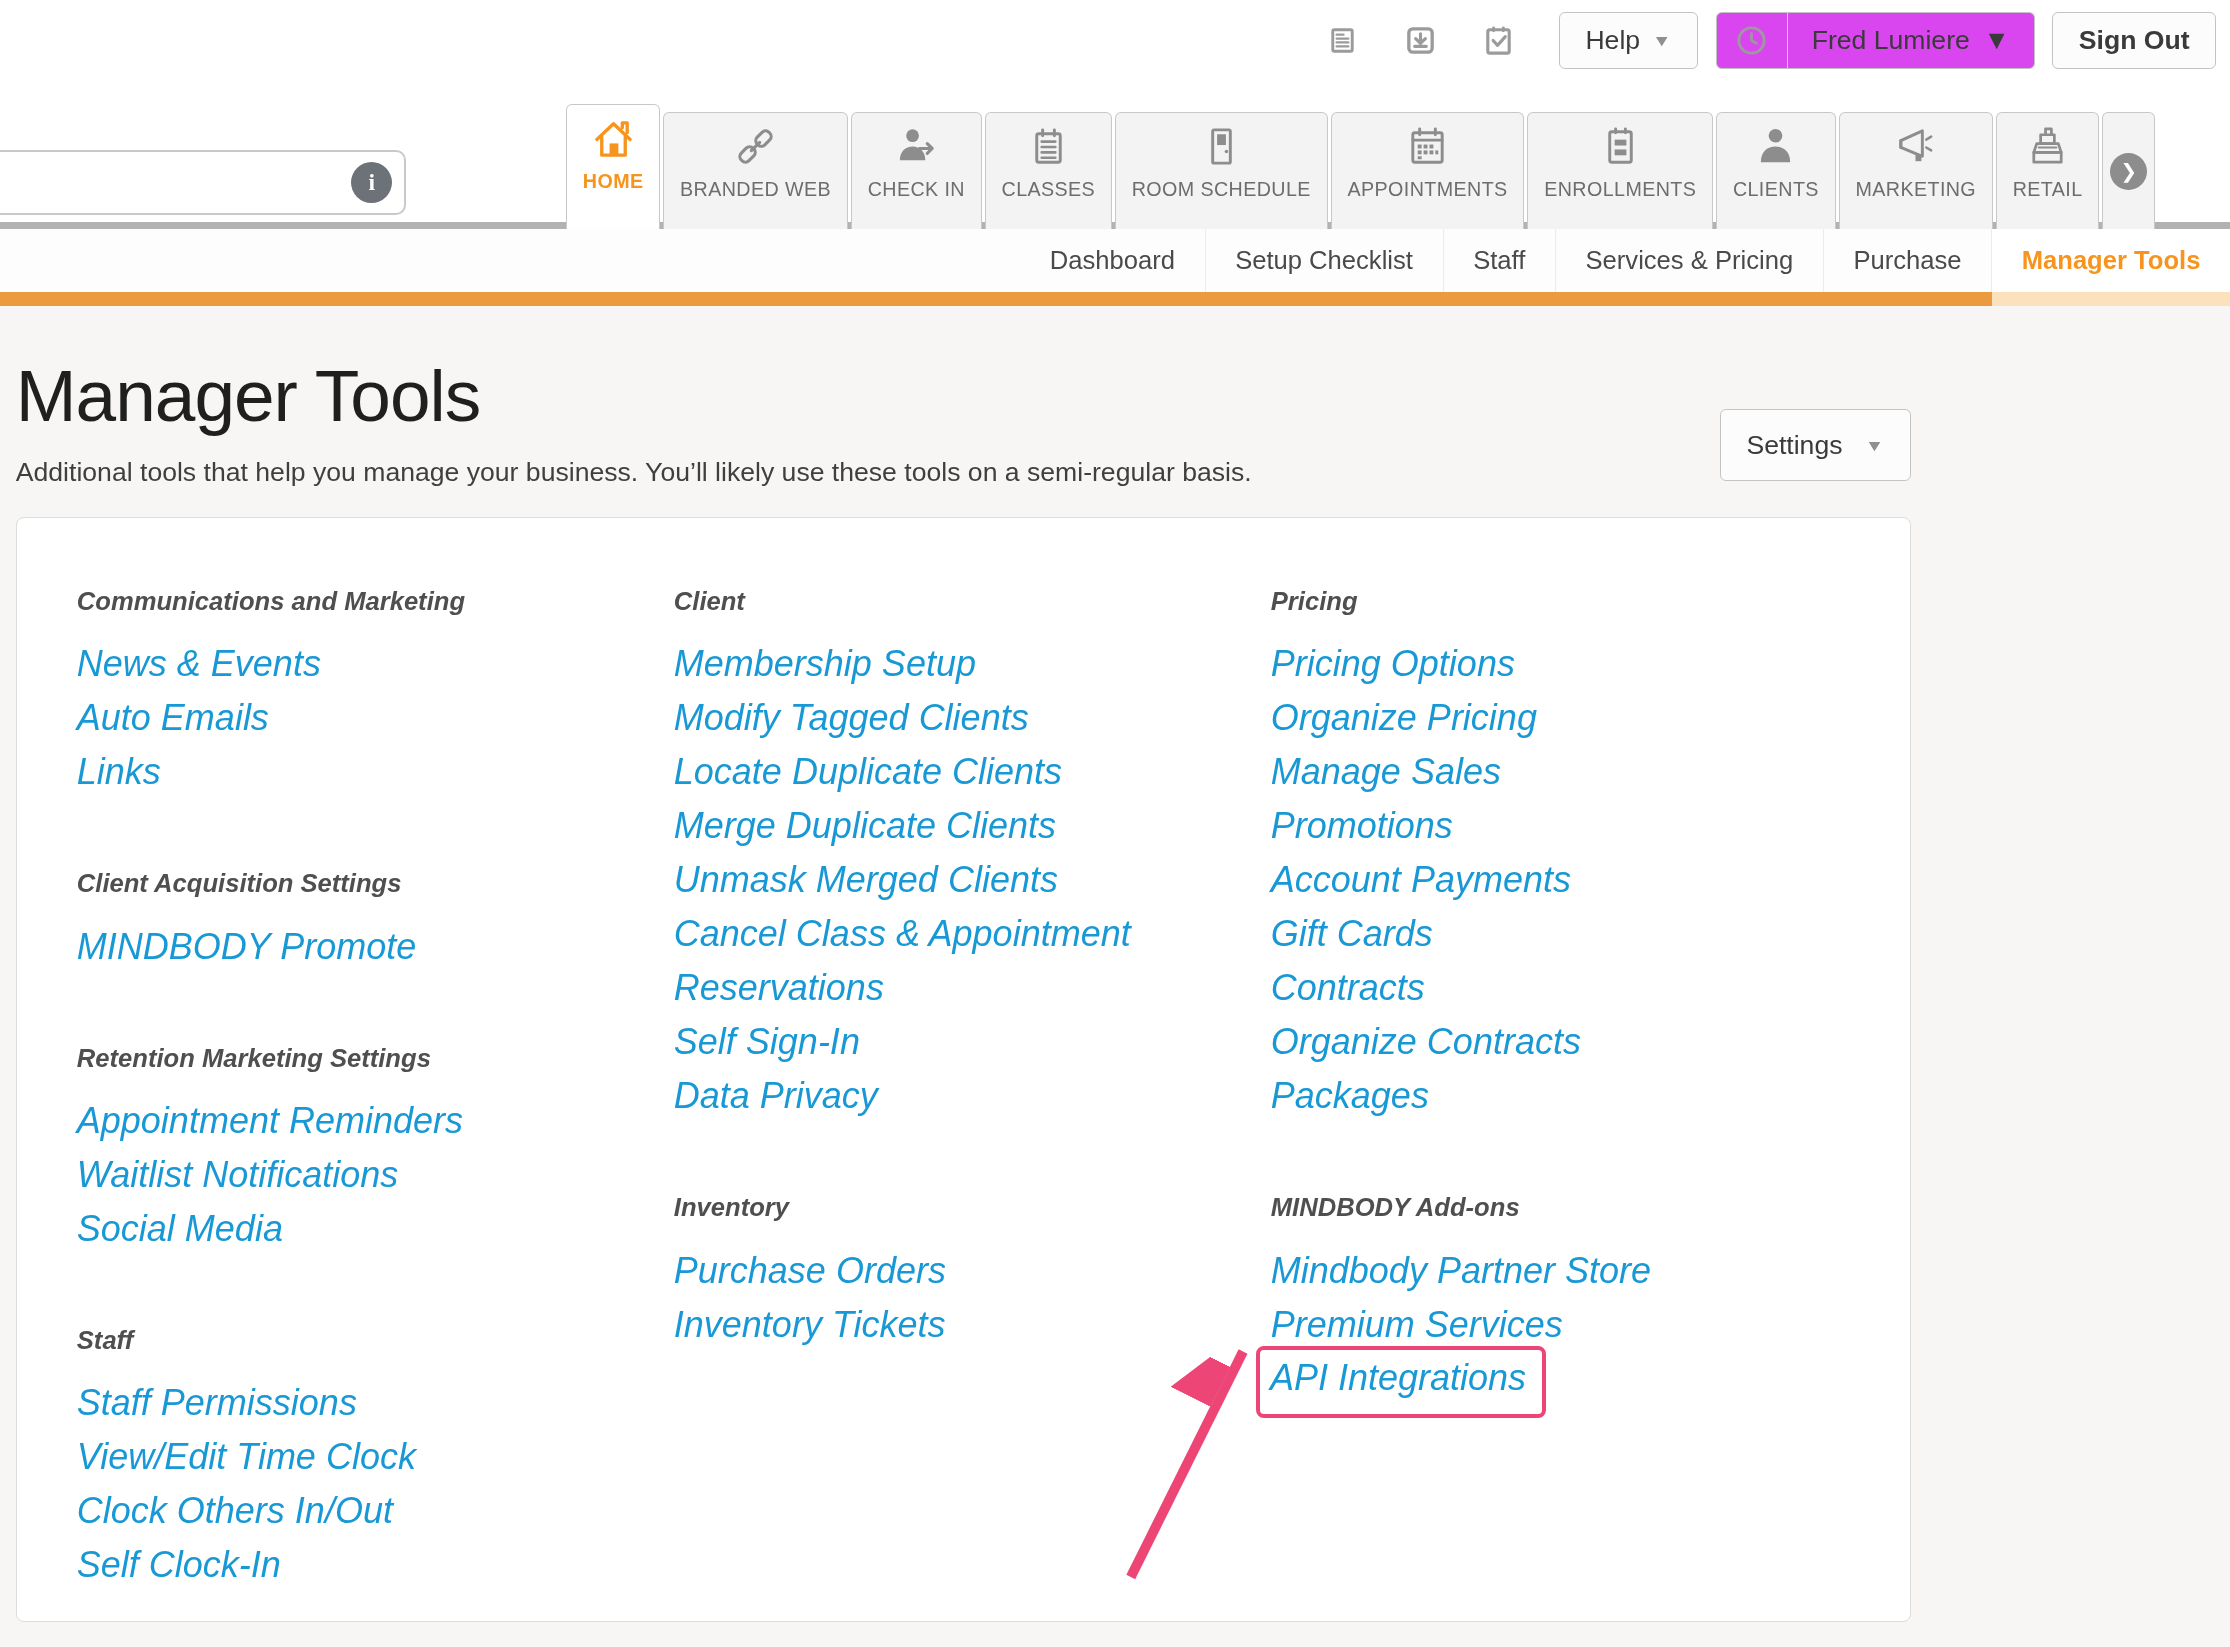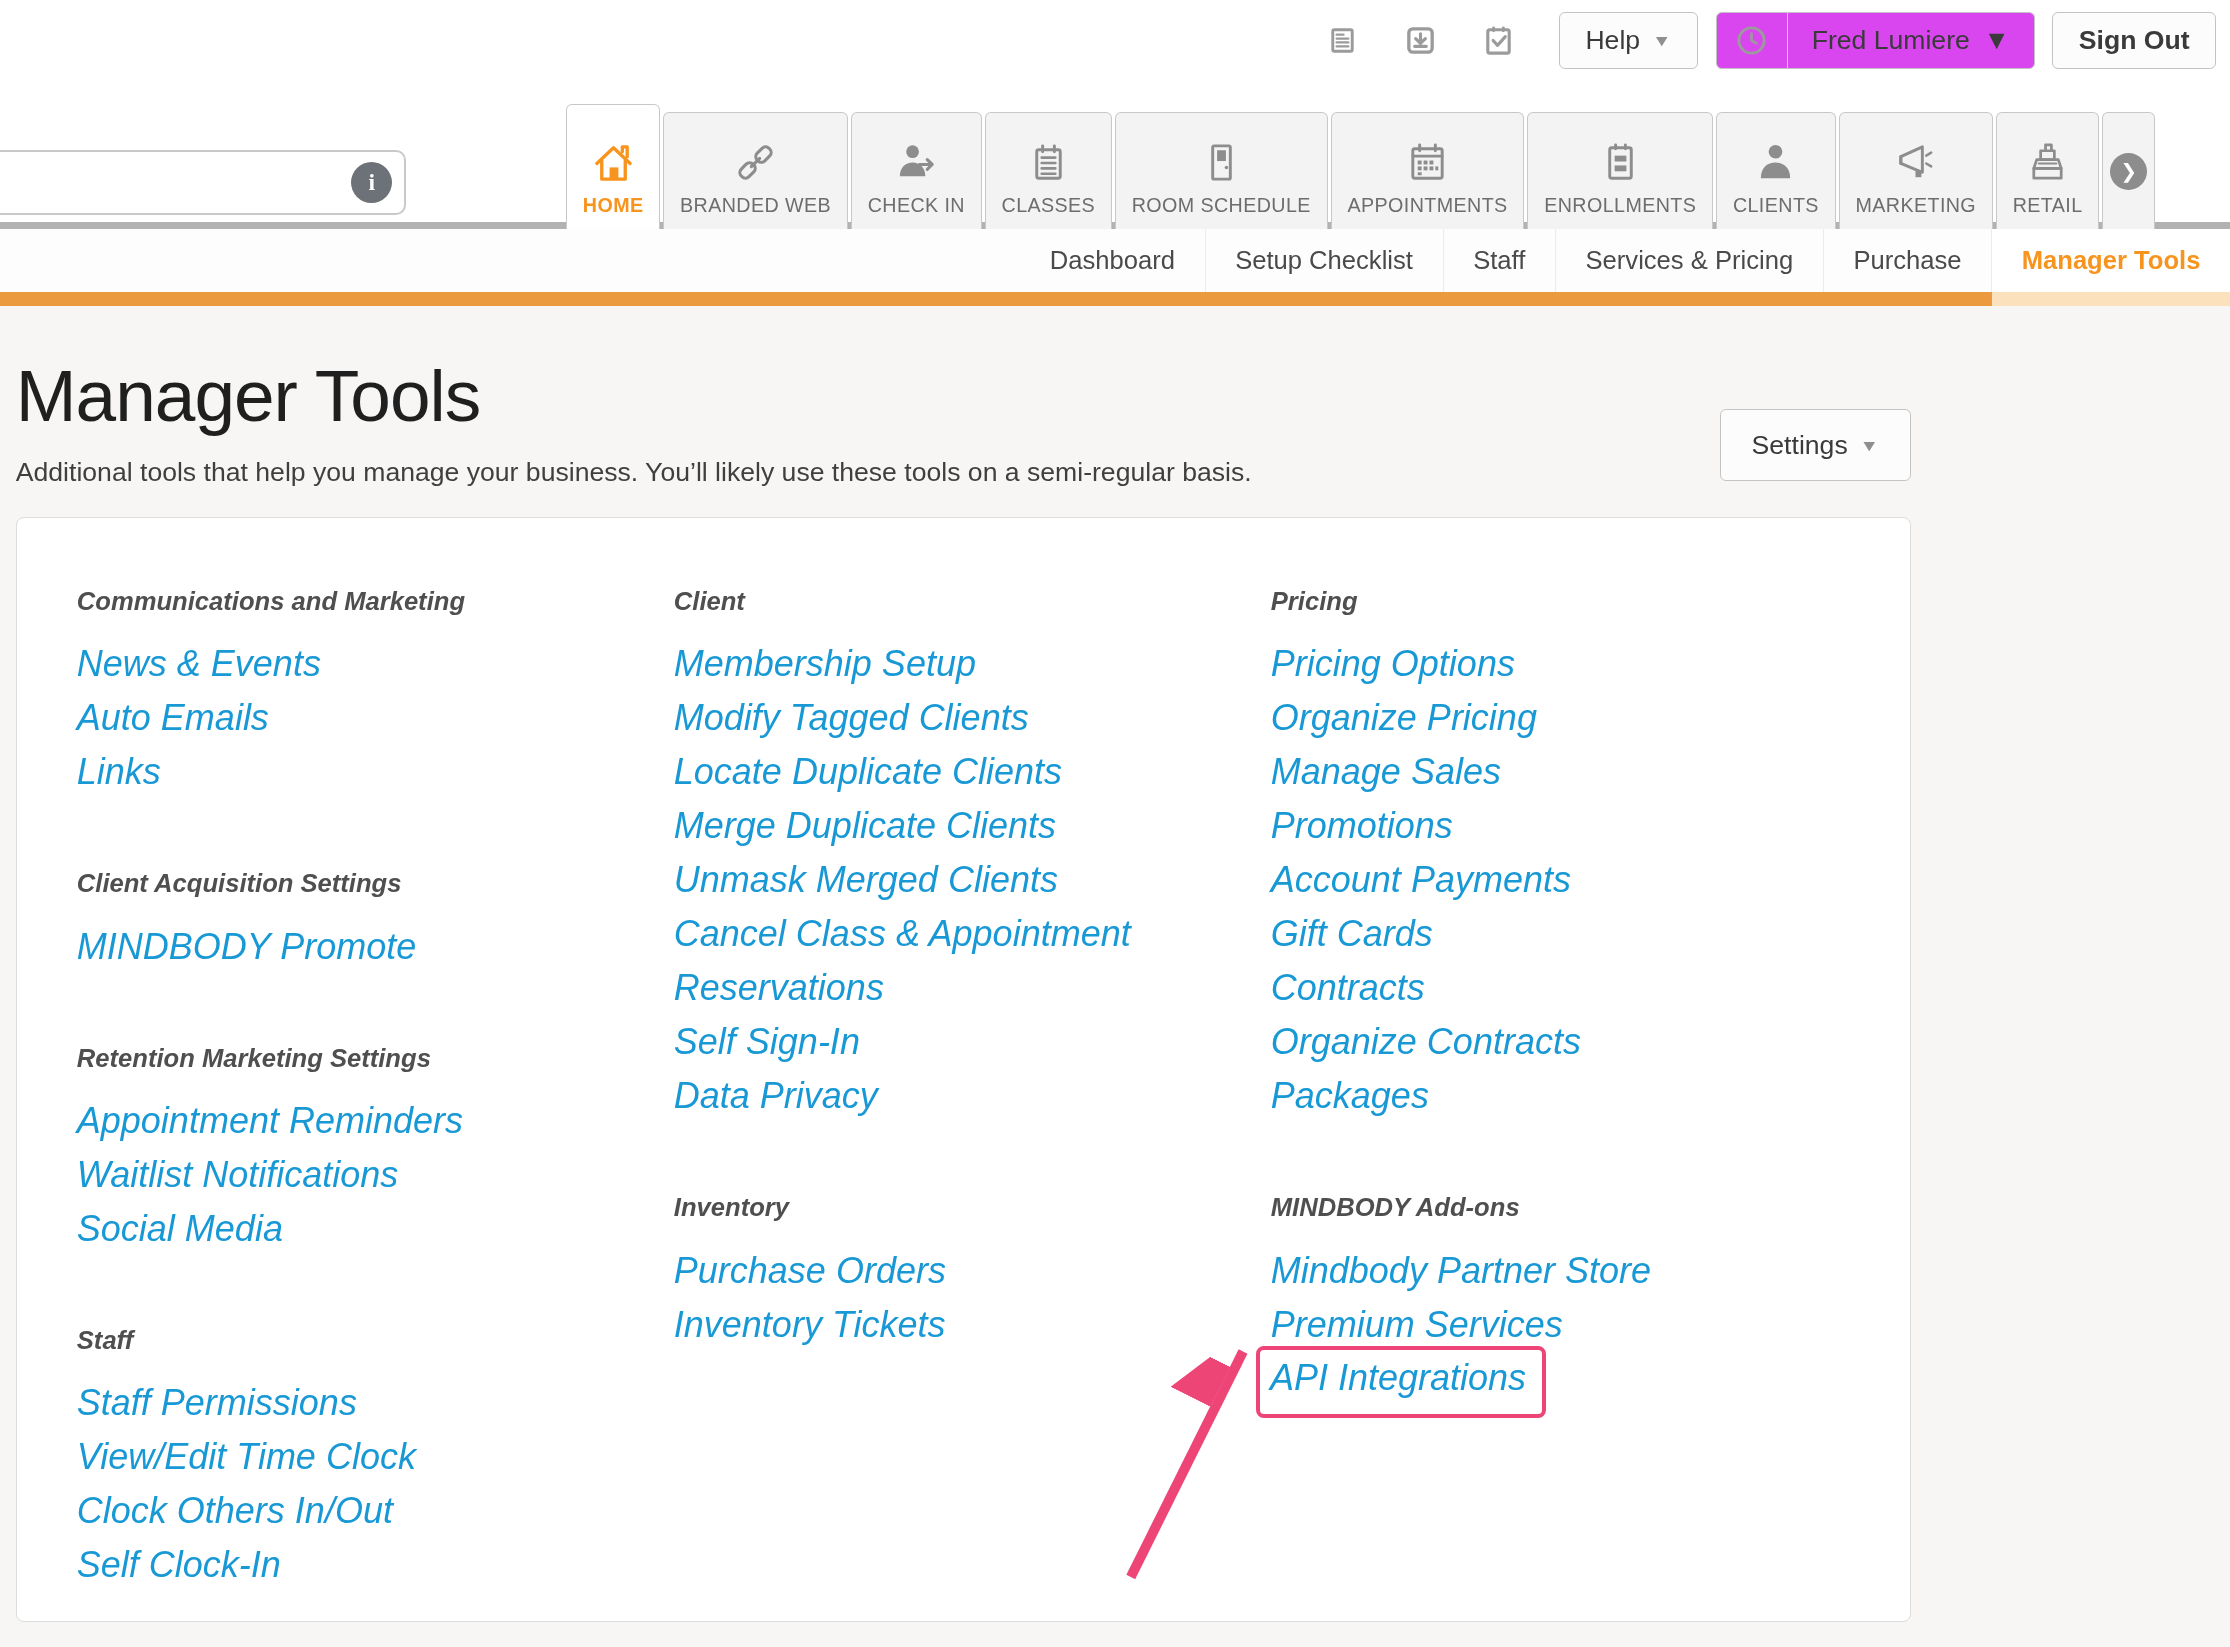"Help" .btn { justify-content: center -> space-between }
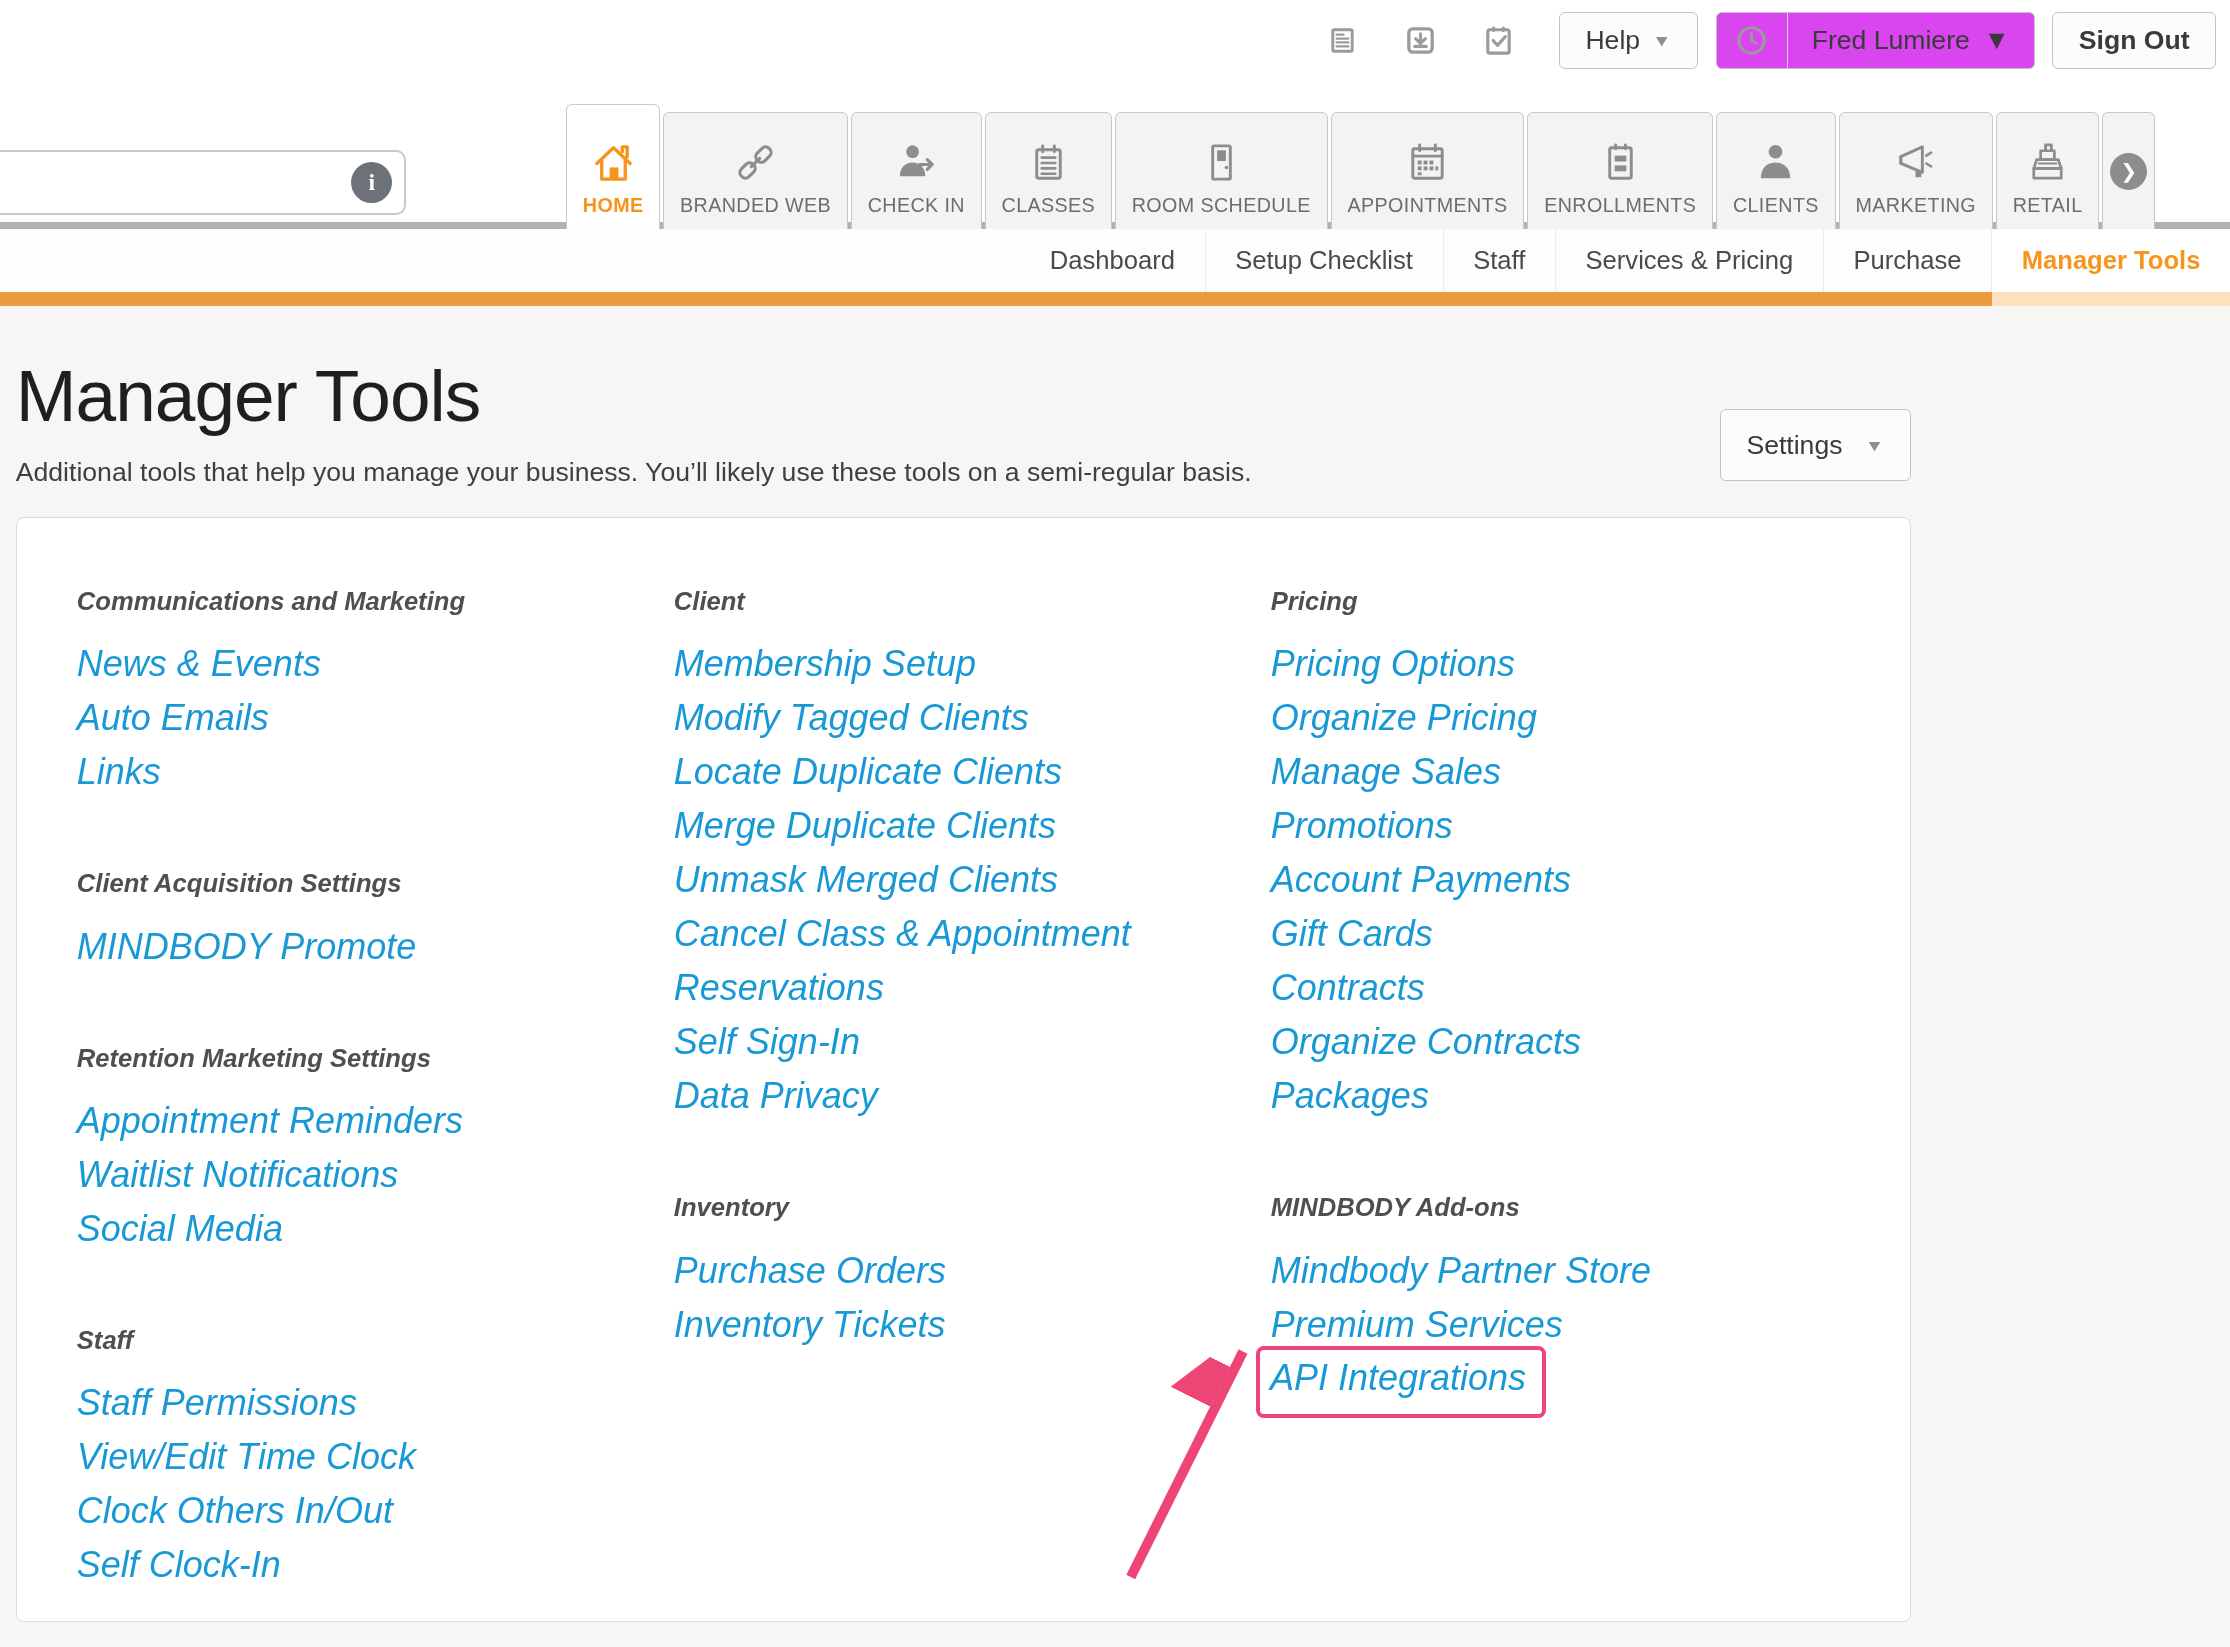"HOME" .tab { justify-content: flex-end -> flex-start }
